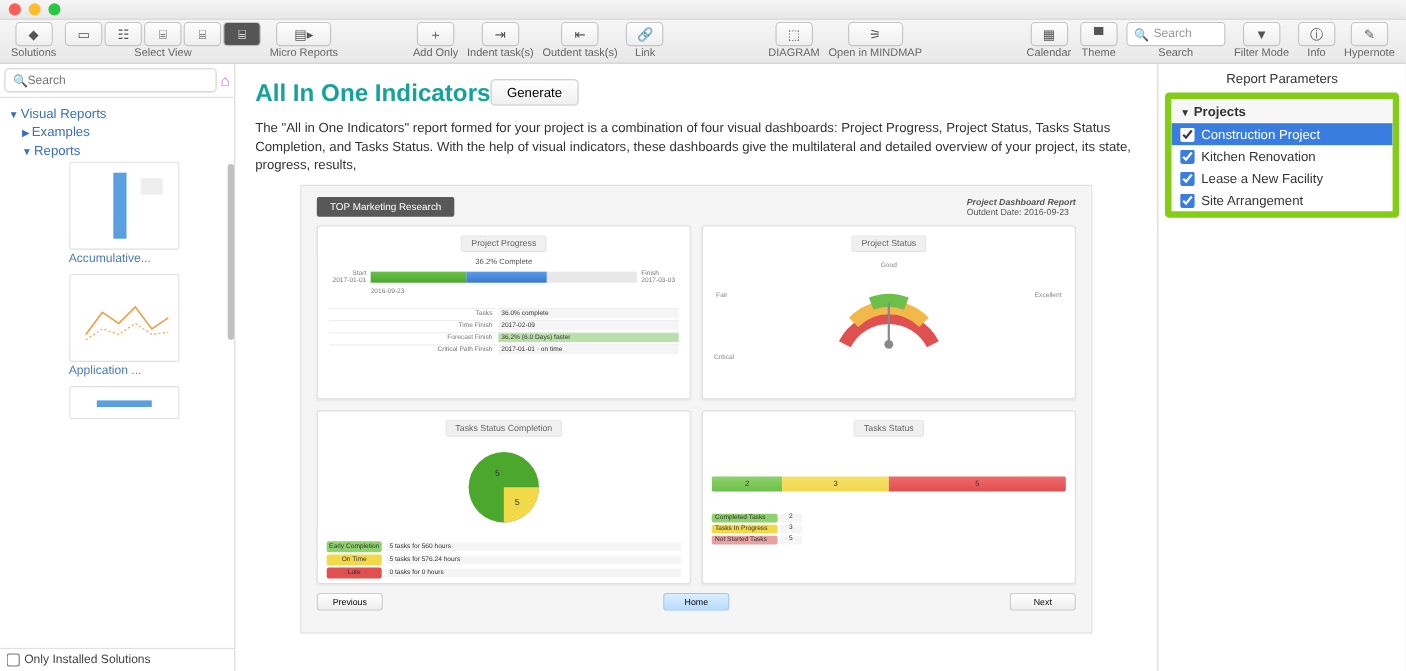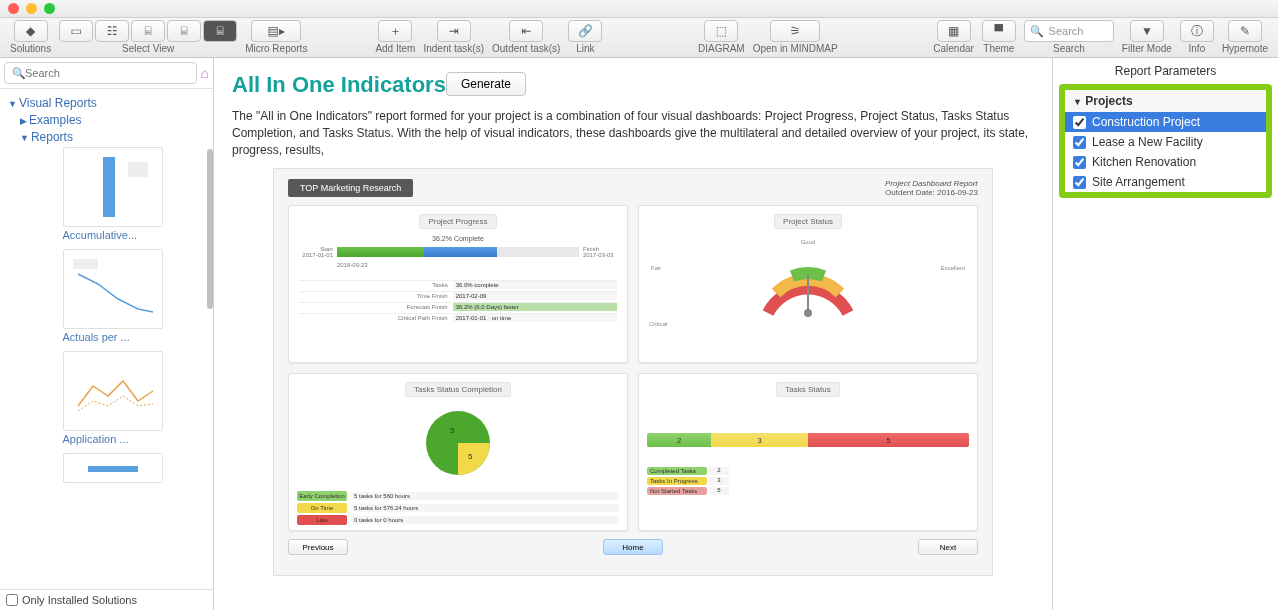"Add Item" div.tb-label { text: Item -> Only }
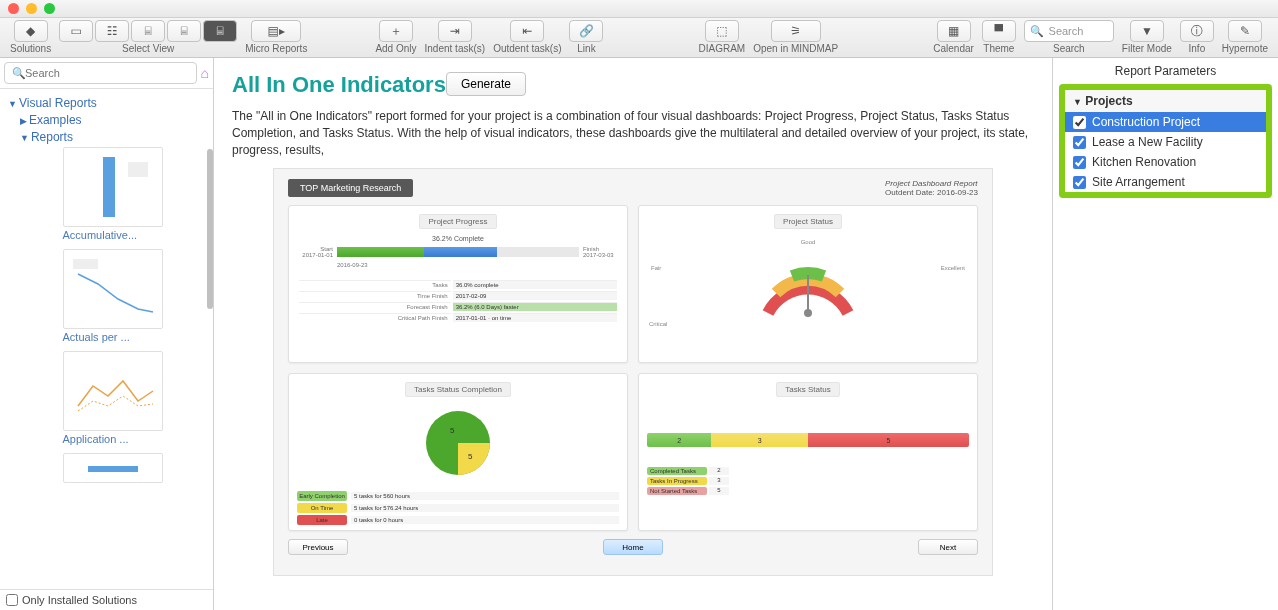"Lease a New Facility" div.proj-item { order: before "Kitchen Renovation" -> after "Kitchen Renovation" }
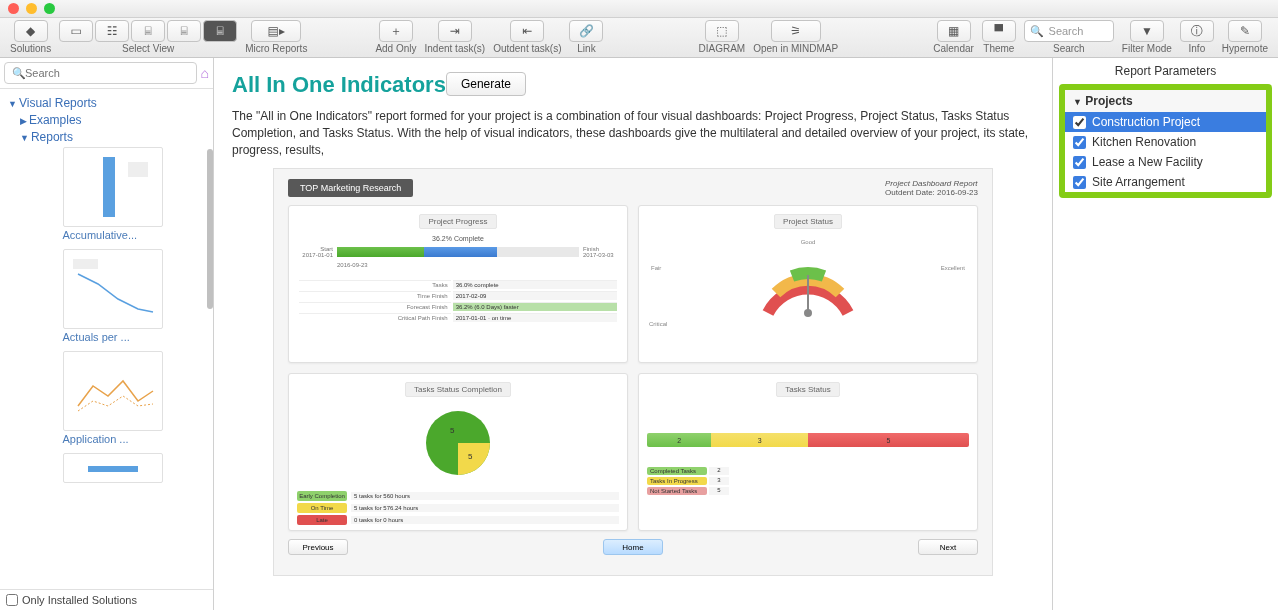"Project Dashboard Report" .dash-info .t { font-weight: normal -> bold }
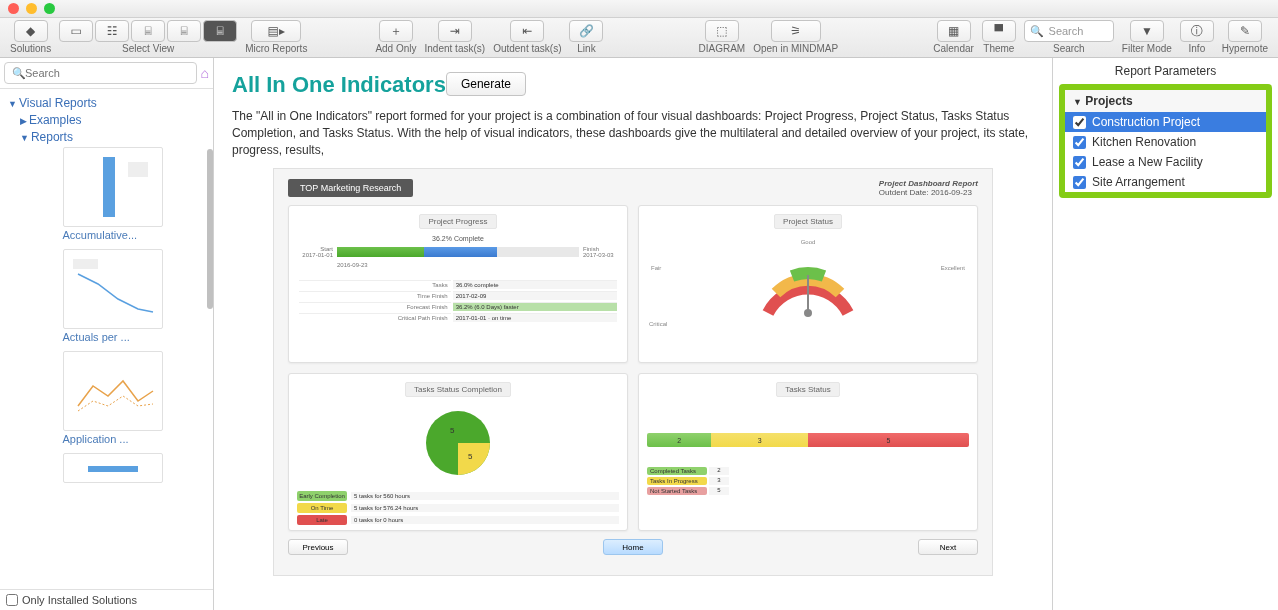"Actuals per ..." div.thumb-wrap { html: <div> <div> <svg> <polyline></polyline> <rect></rect> </svg> </div> <div>Actuals per ...</div> </div> -> none }
